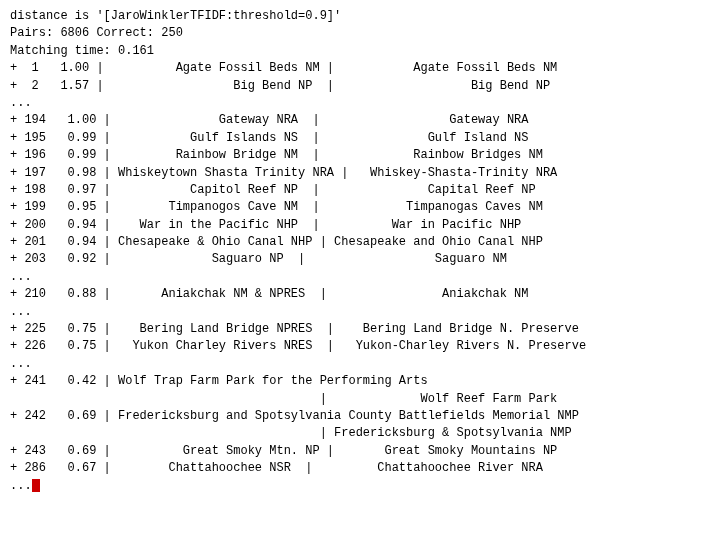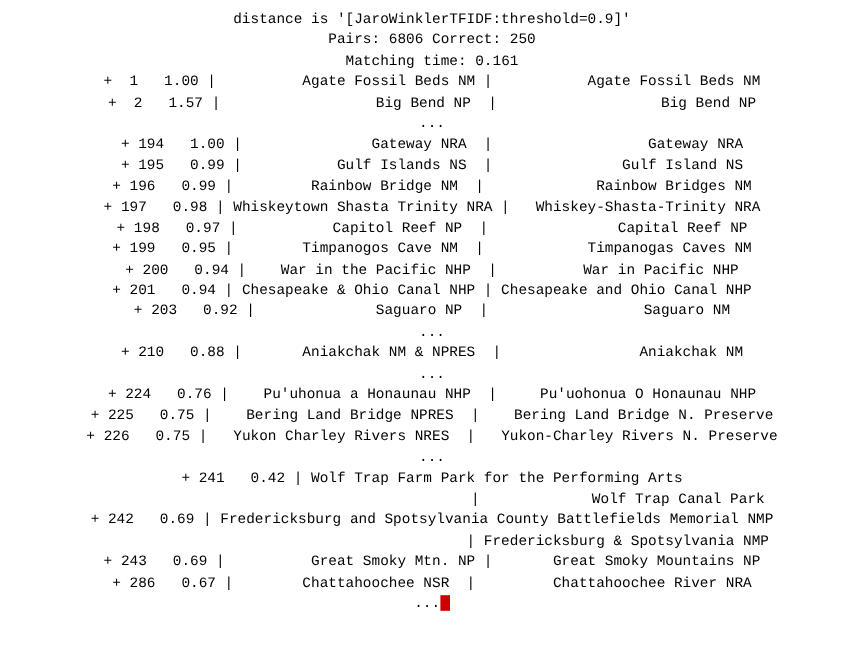"distance is" .line { text-align: center -> none }
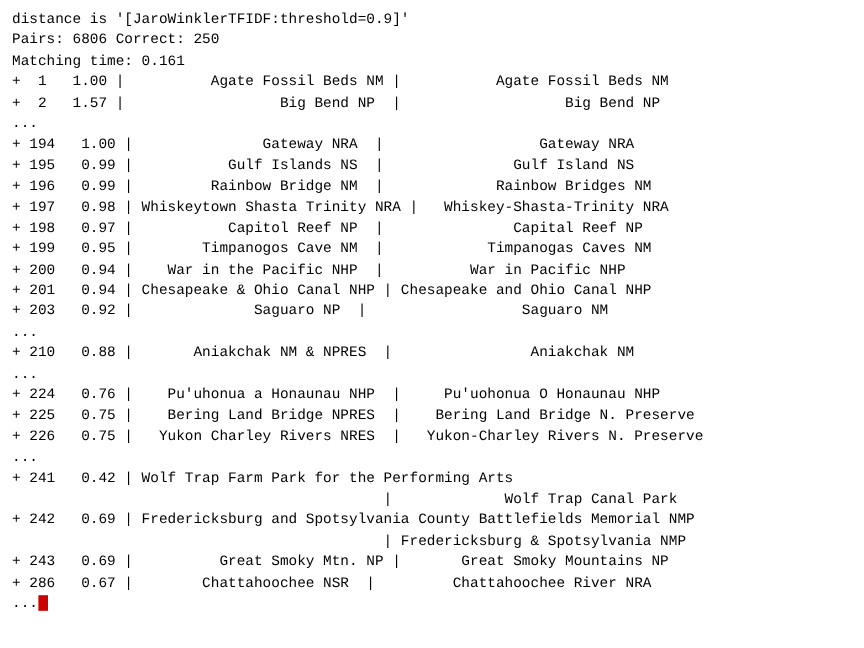"+ 224 0.76 | Pu'uhonua" div.line { html: <div>+ 224 0.76 | Pu'uhonua a Honaunau NHP | Pu'uohonua O Honaunau NHP</div> -> none }
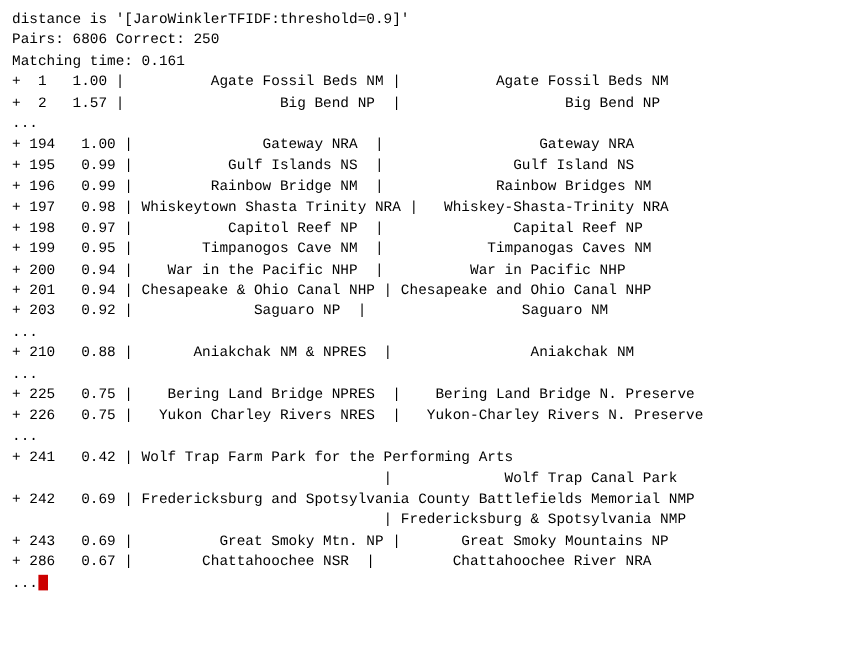"| Wolf Trap Canal Park" div.line { text: Trap Canal -> Reef Farm }
